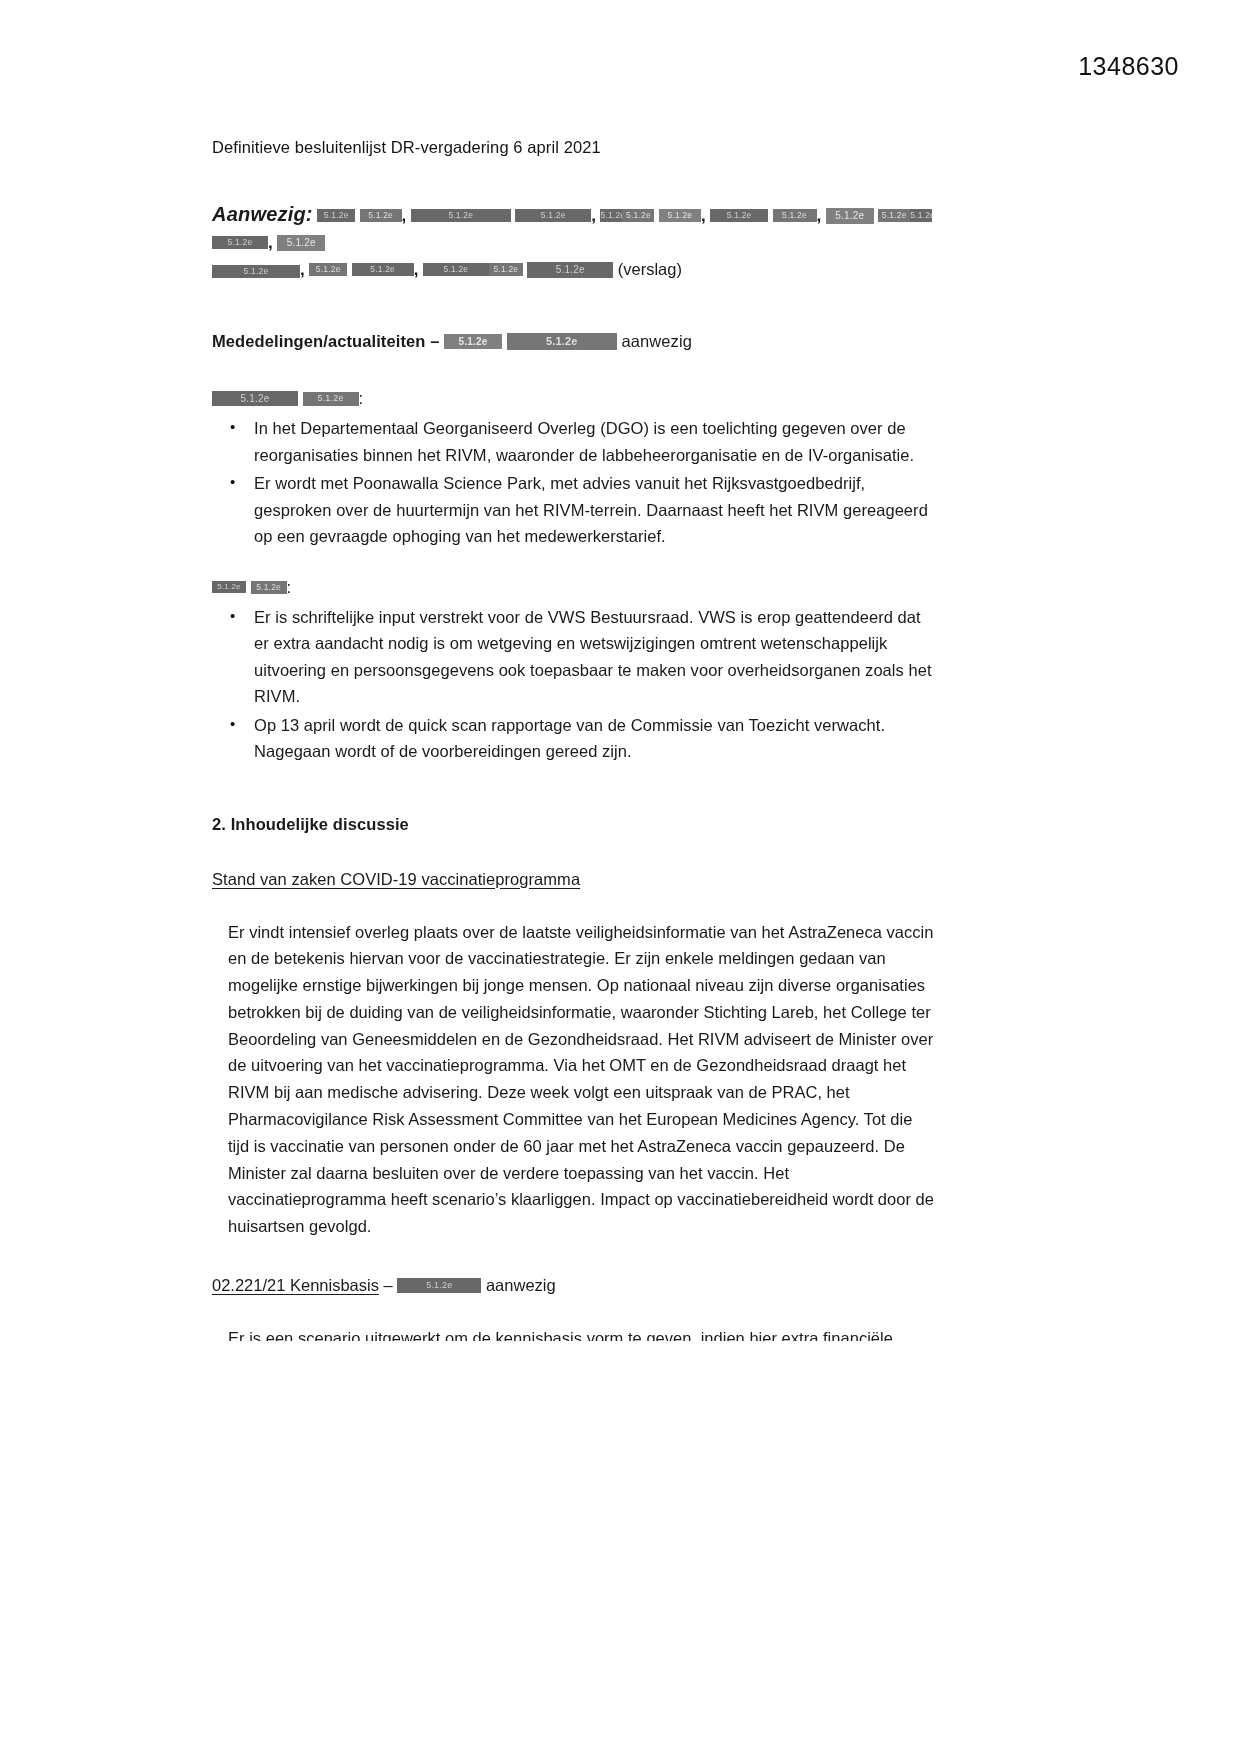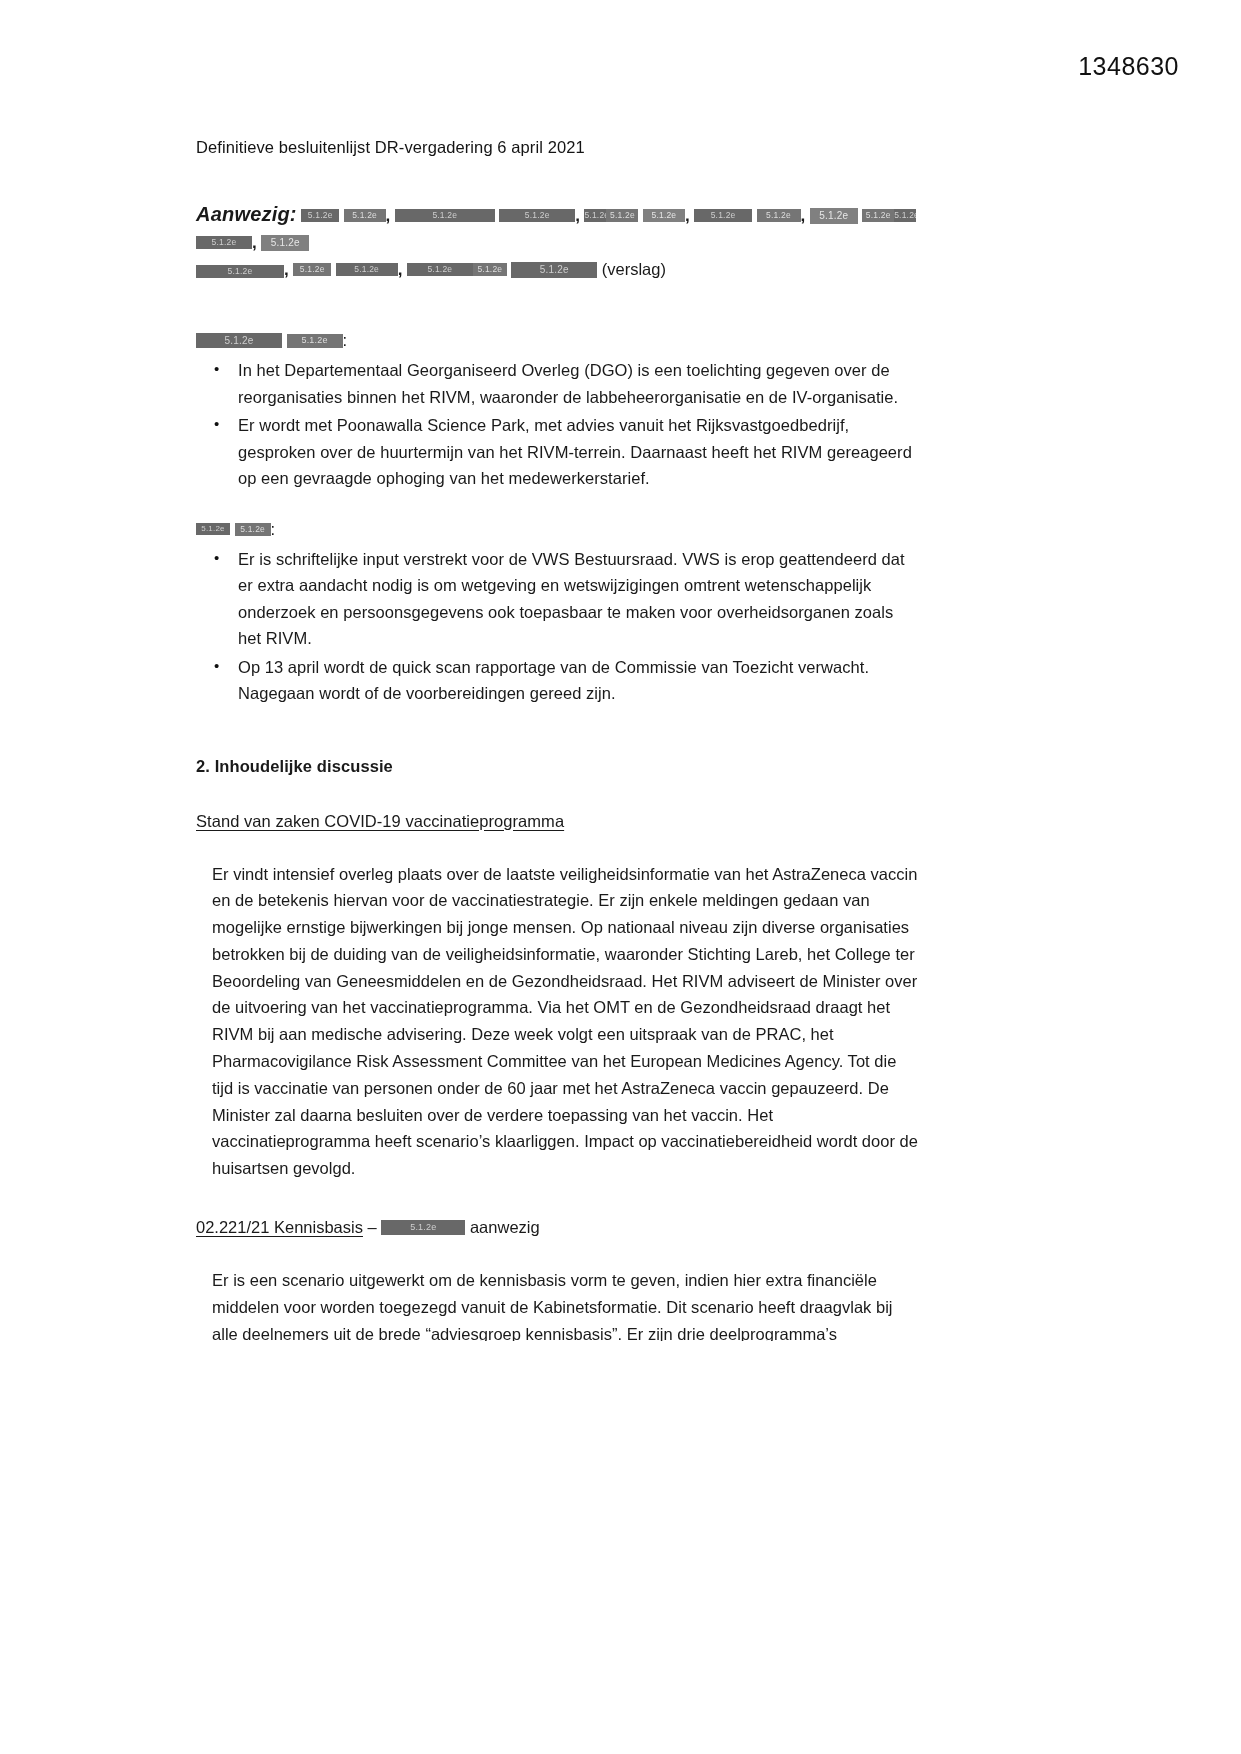"Definitieve besluitenlijst" .content { left: 196px -> 212px }
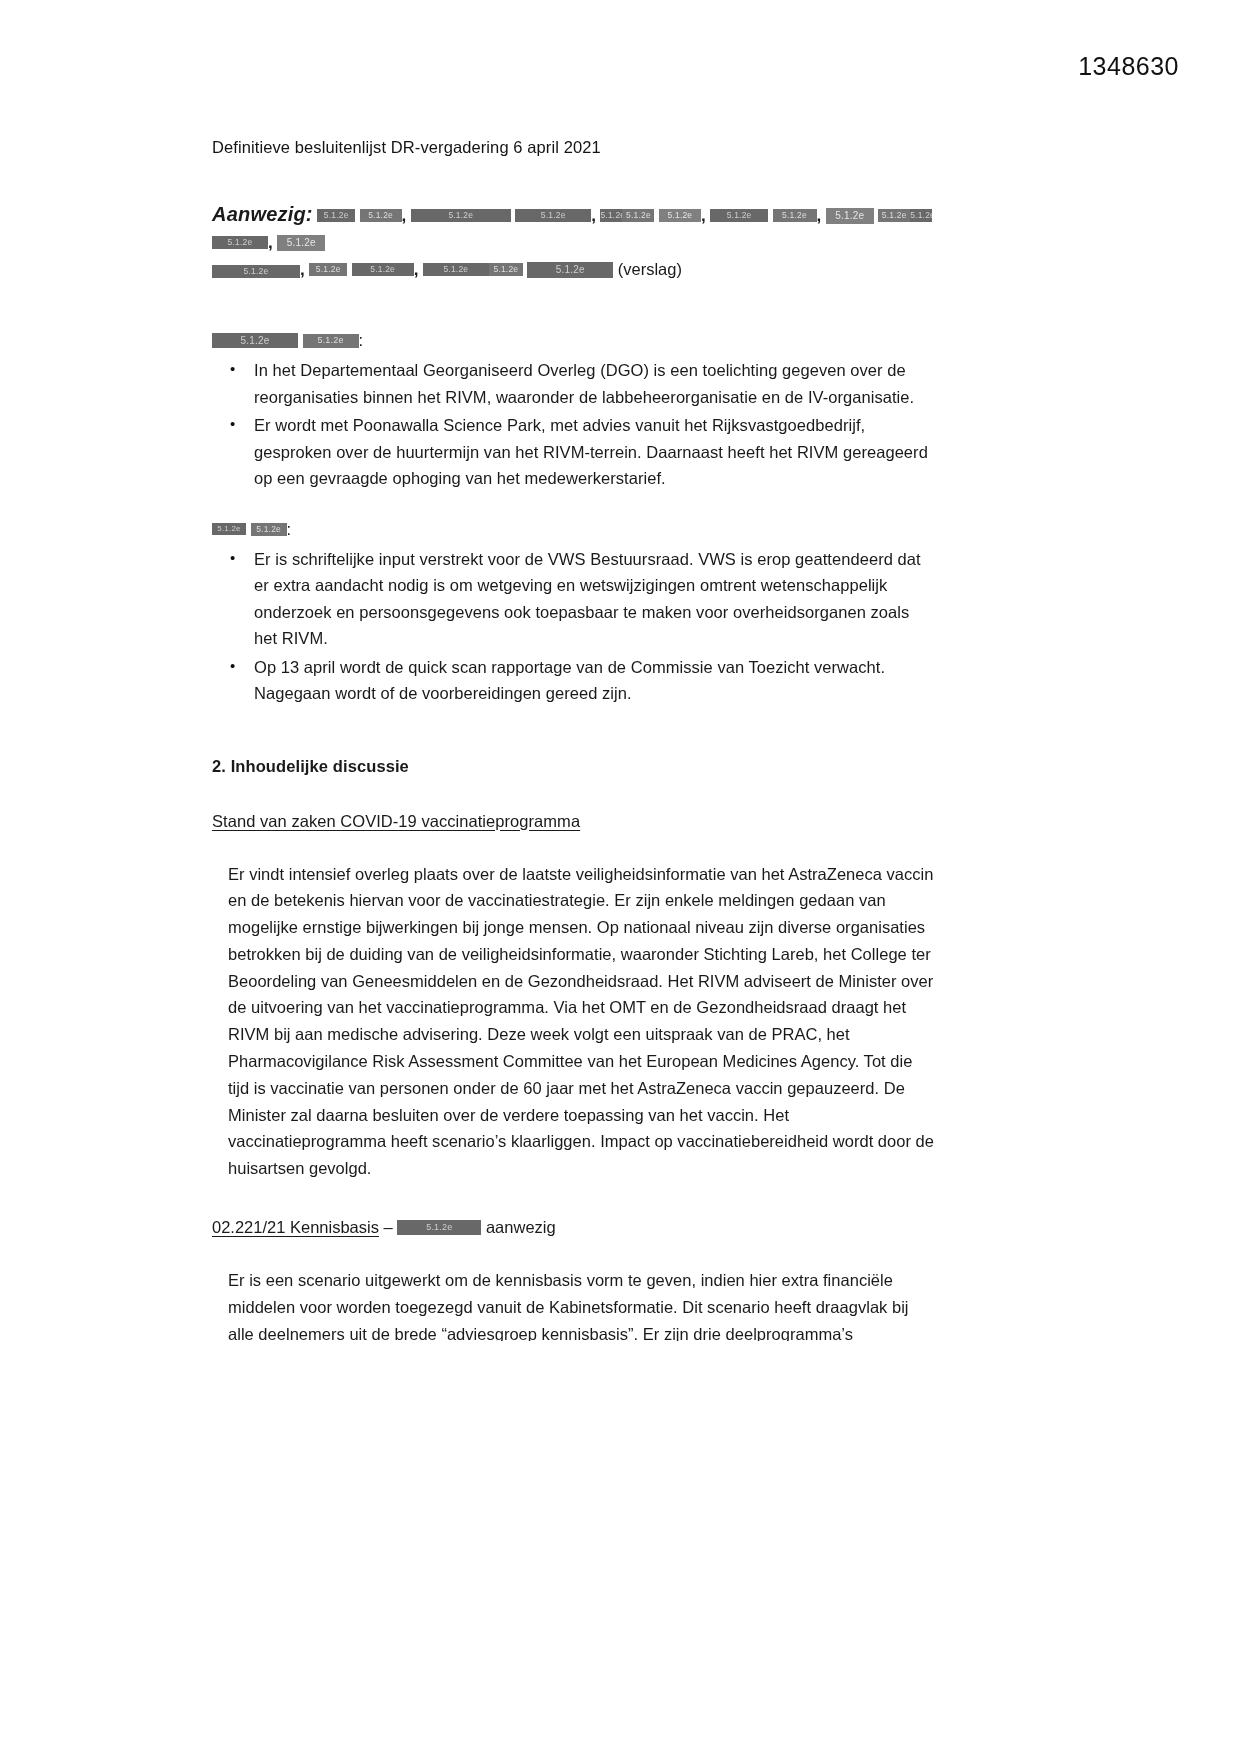"Mededelingen/actualiteiten – 5.1.2e" h2.section-heading { html: none -> <h2> <span>Mededelingen/actualiteiten –</span> <span>5.1.2e</span> <span>5.1.2e</span> <span>aanwezig</span> </h2> }
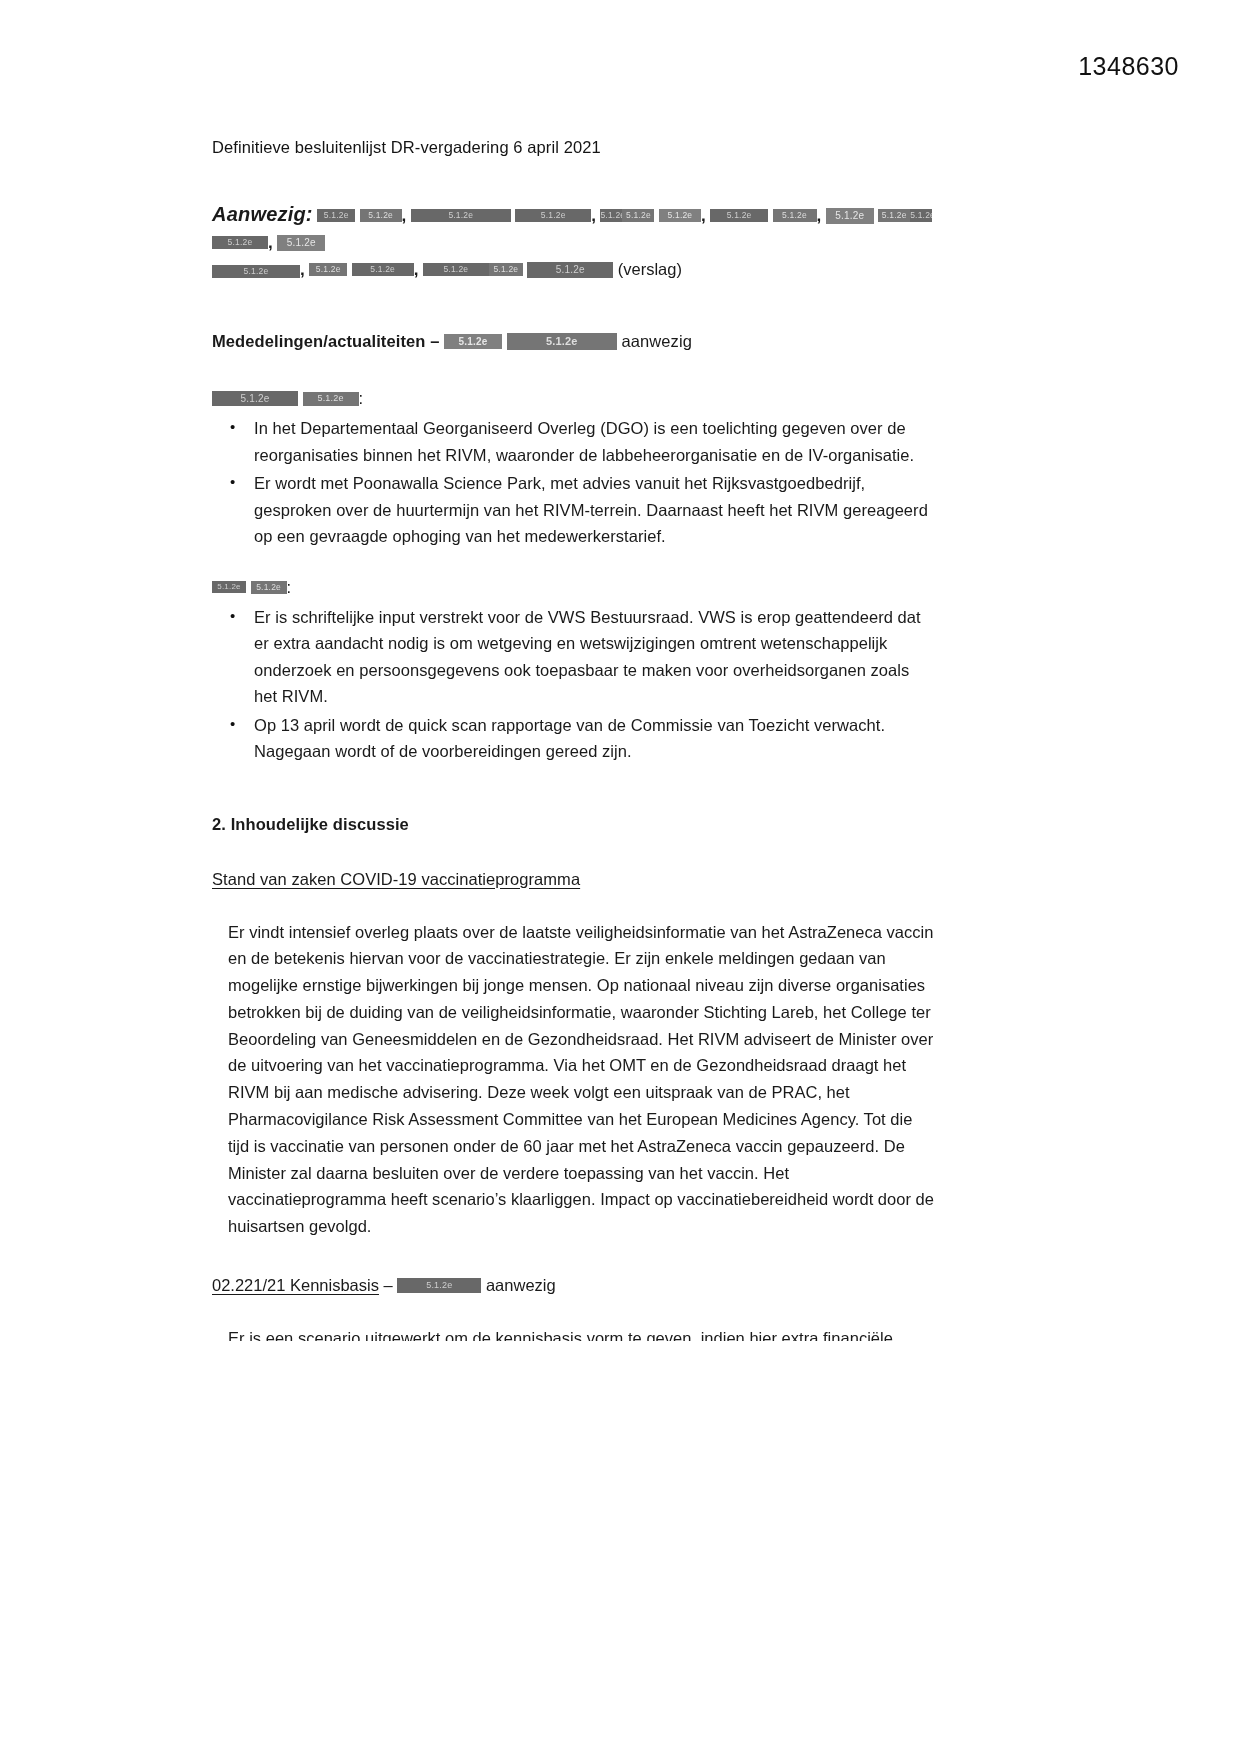"Er is schriftelijke input verstrekt" li { text: onderzoek -> uitvoering }
